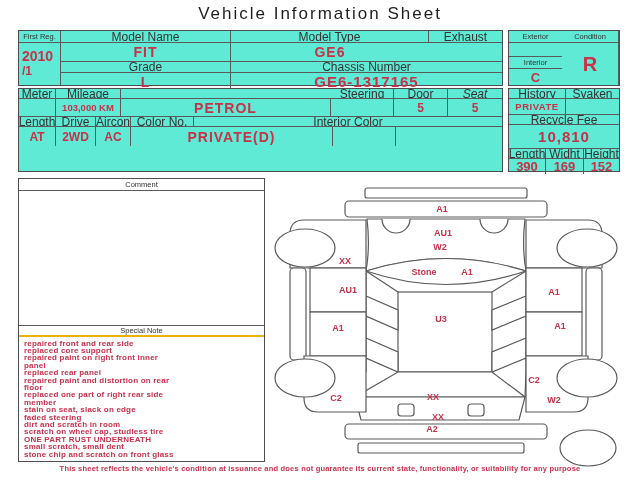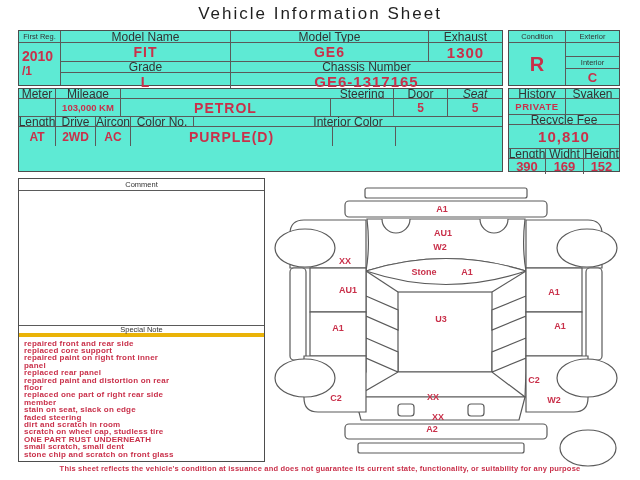"Condition" div.col { order: before "Exterior" -> after "Exterior" }
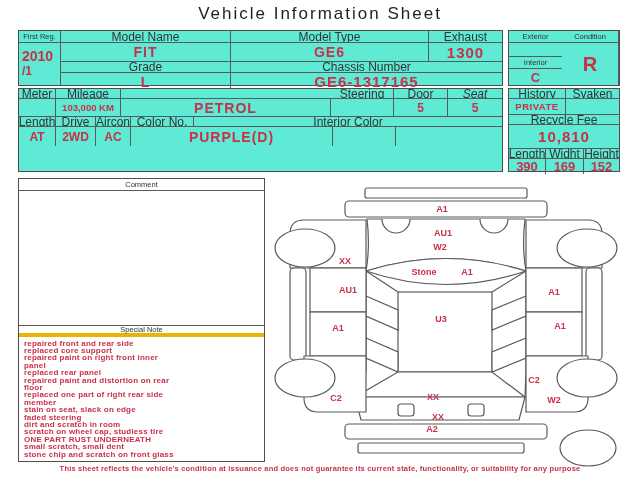"1300" div.cell { html: <div>1300</div> -> none }
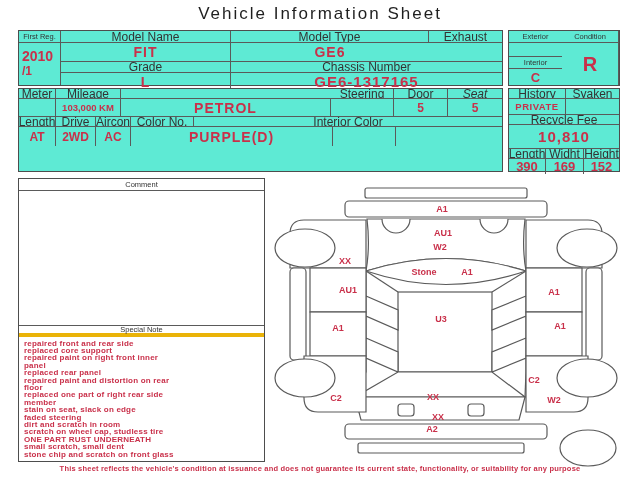"PURPLE(D)" div.cell { text: PURPLE -> PRIVATE }
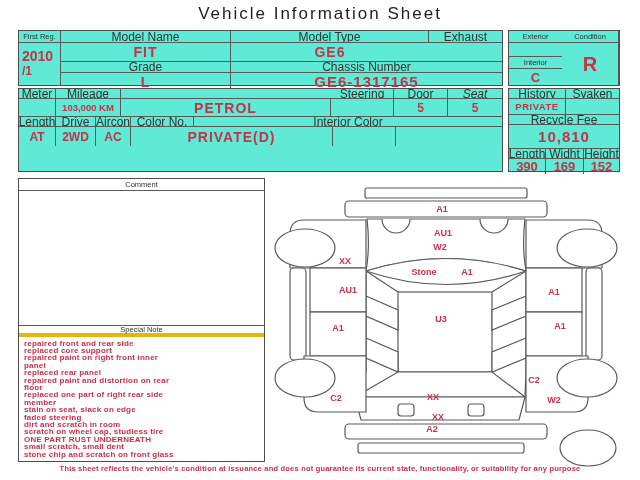"Special Note" .sn-hdr { border-bottom: 4px solid #eab308 -> 2px solid #eab308 }
